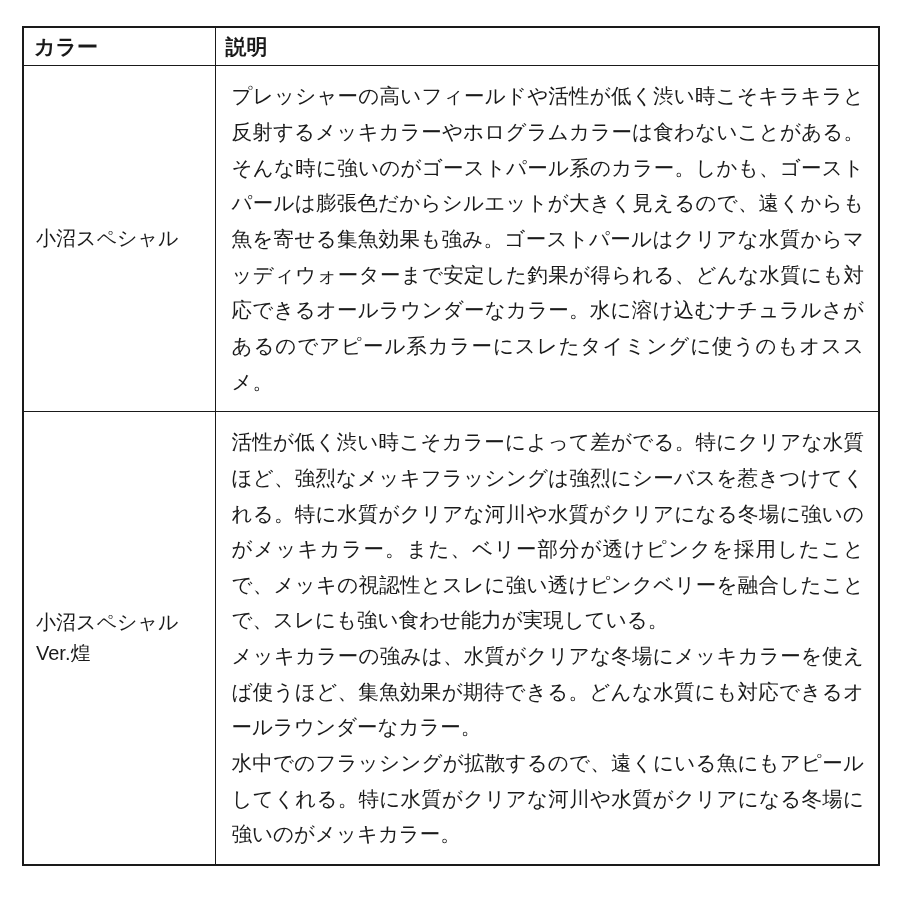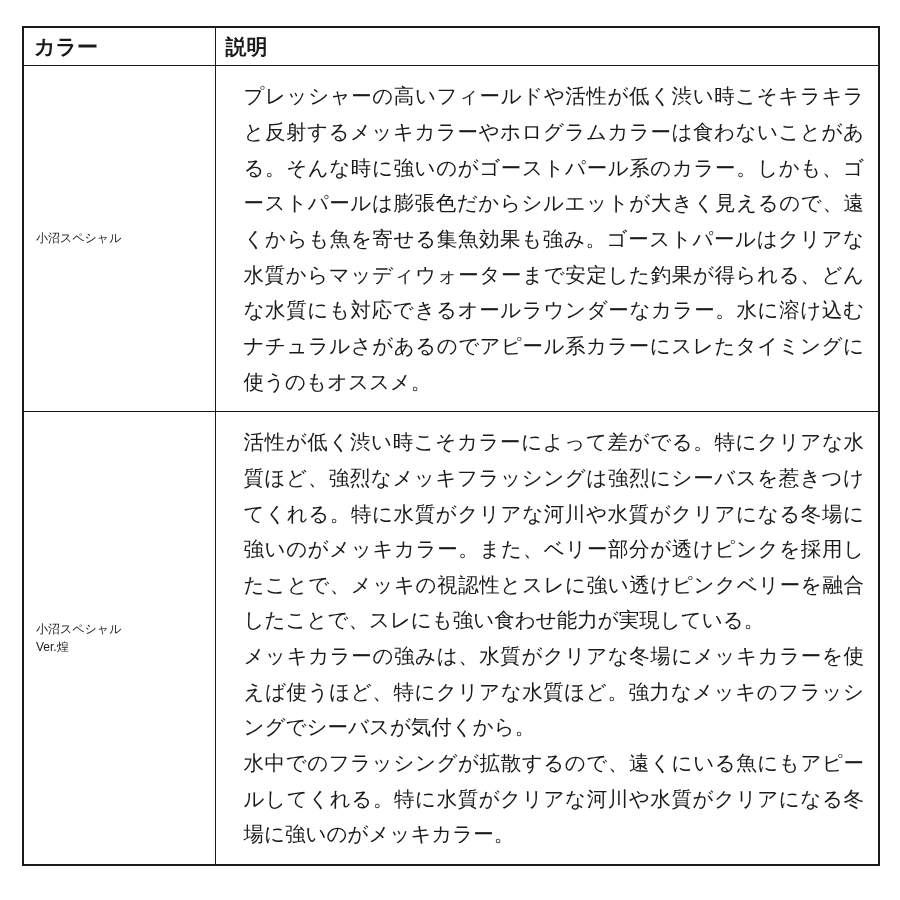"プレッシャーの高いフィールドや活性が低く渋い時こそキラキラと反射するメッキカラー" table.spec-table td.desc-cell { padding: 12px 14px 12px 28px -> 12px 14px 12px 16px }
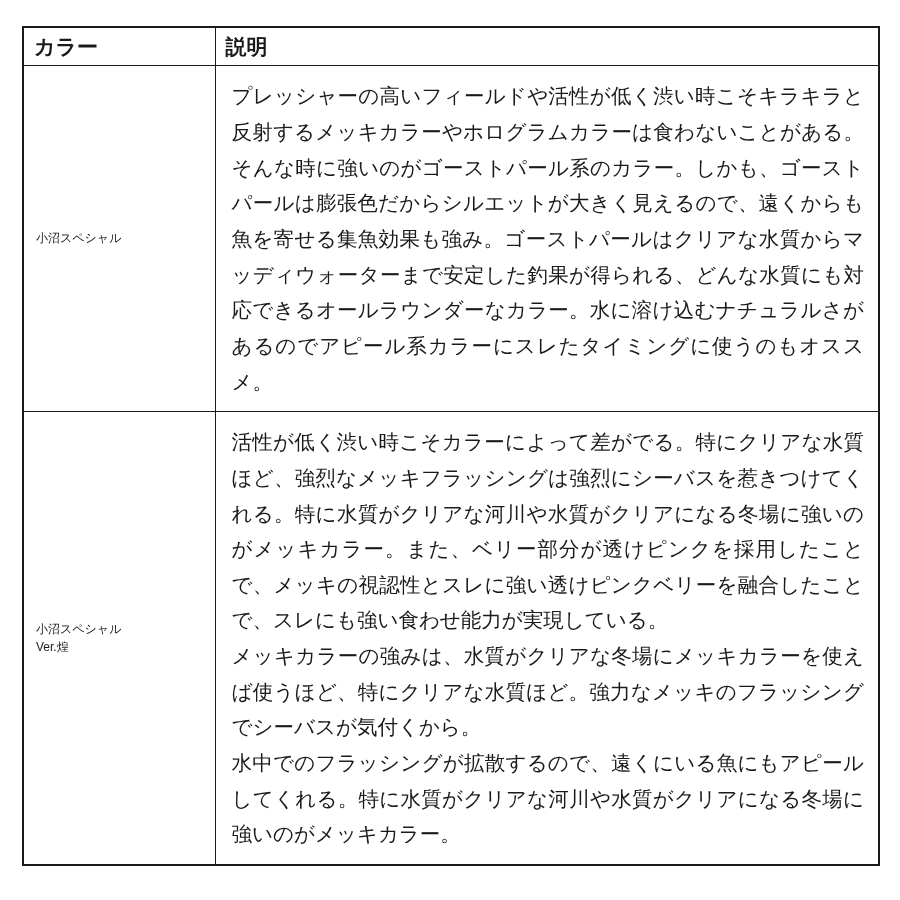"小沼スペシャル" table.spec-table td.color-cell { font-size: 12px -> 20px }
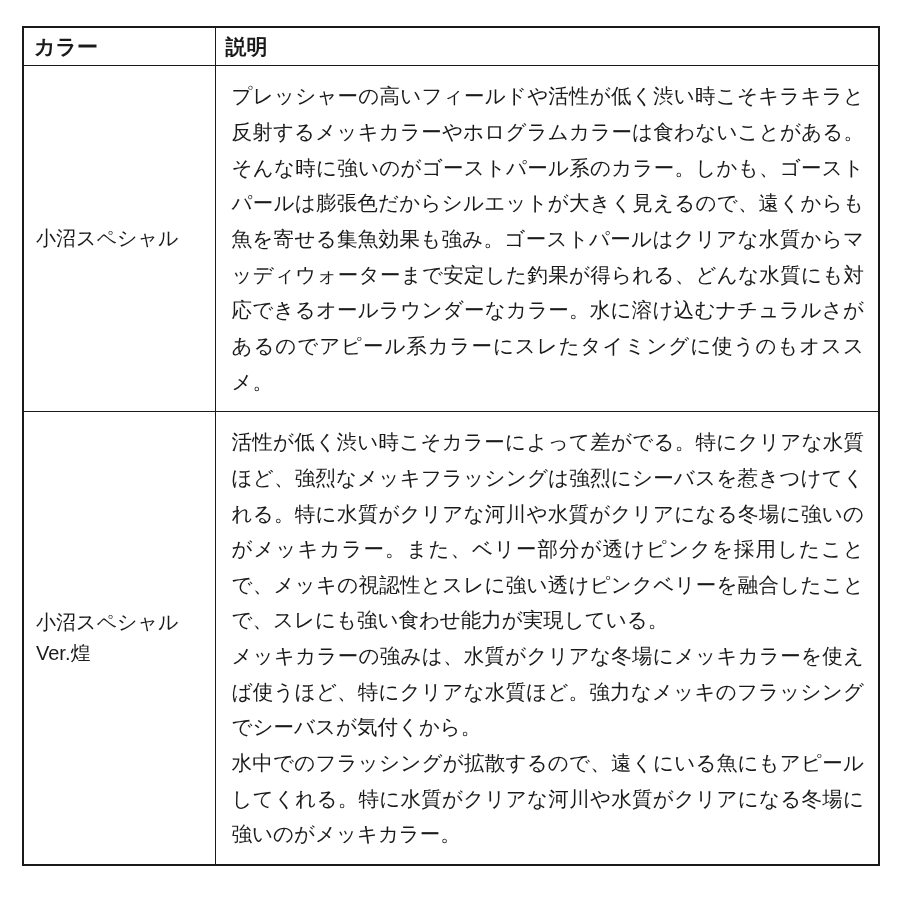"メッキカラーの強みは、水質がクリアな冬場にメッキカラーを使えば使うほど、特にクリ" p { text: 特にクリアな水質ほど。強力なメッキのフラッシングでシーバスが気付くから -> 集魚効果が期待できる。どんな水質にも対応できるオールラウンダーなカラー }
